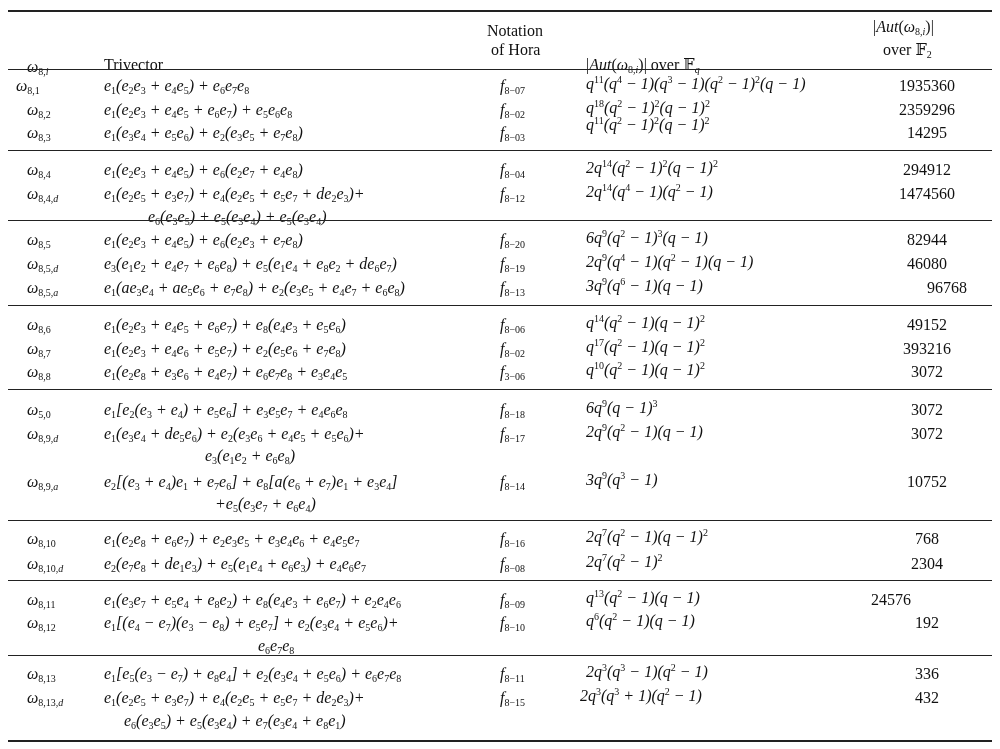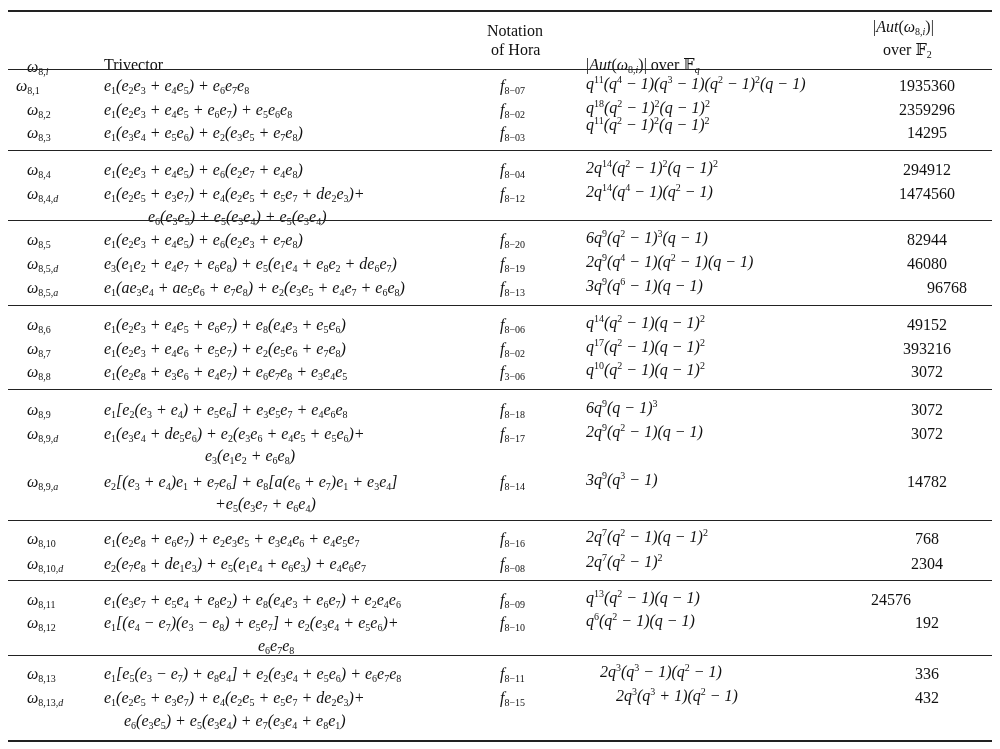"8,9" sub { text: 8,9 -> 5,0 }
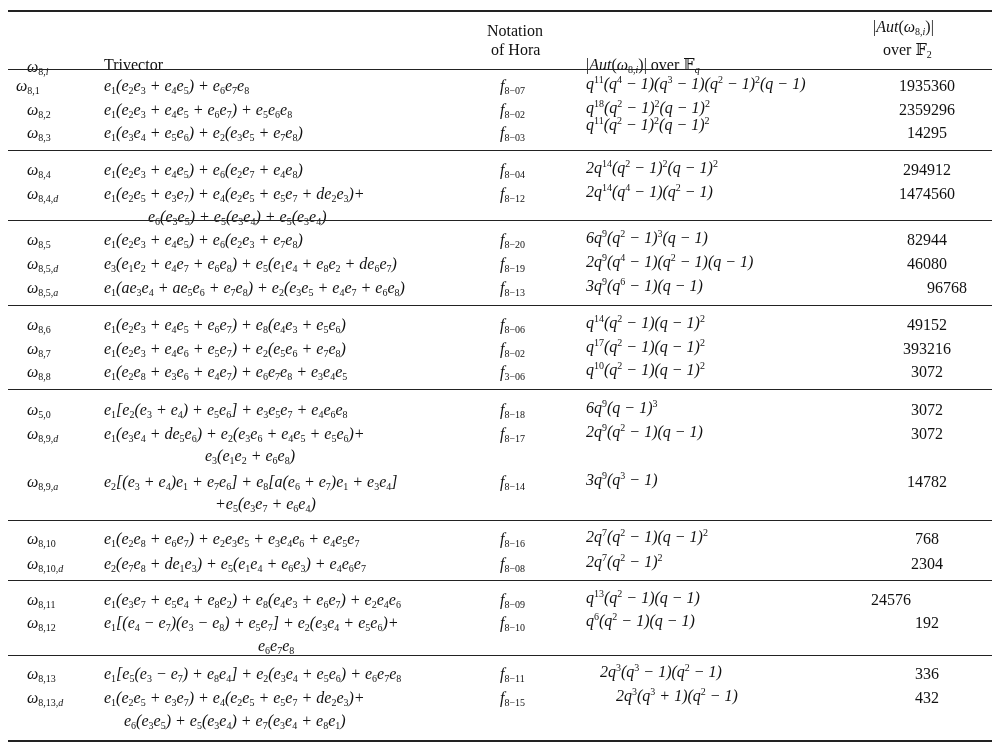"14782" div.cell { text: 14782 -> 10752 }
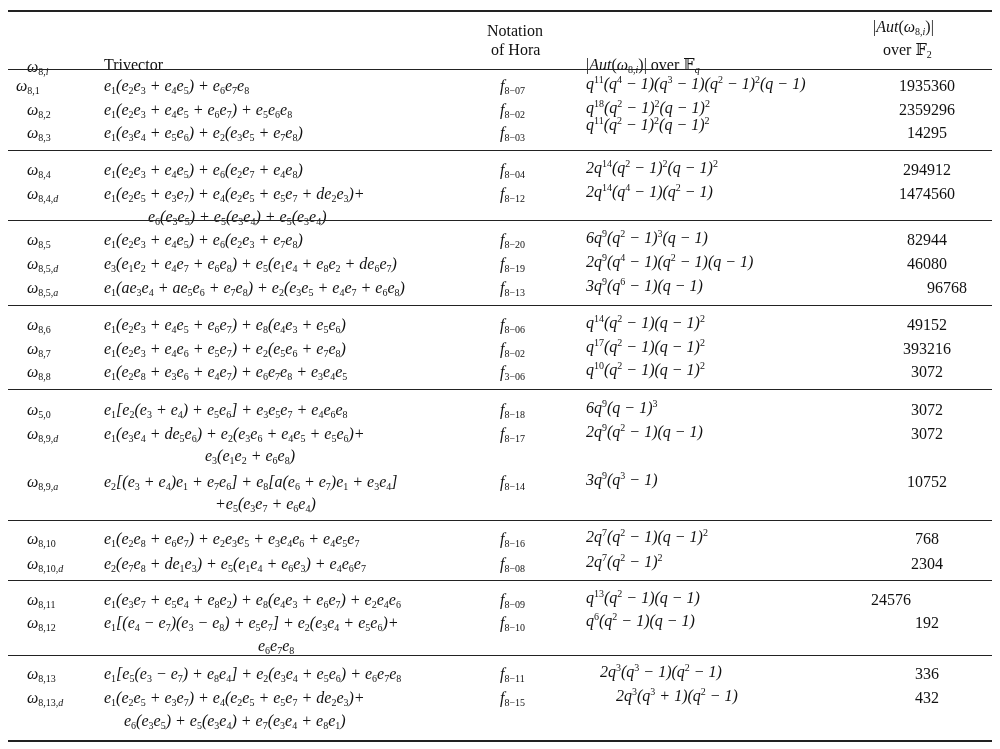"2q3(q3 − 1)(q2 − 1)" div.cell { left: 600px -> 586px }
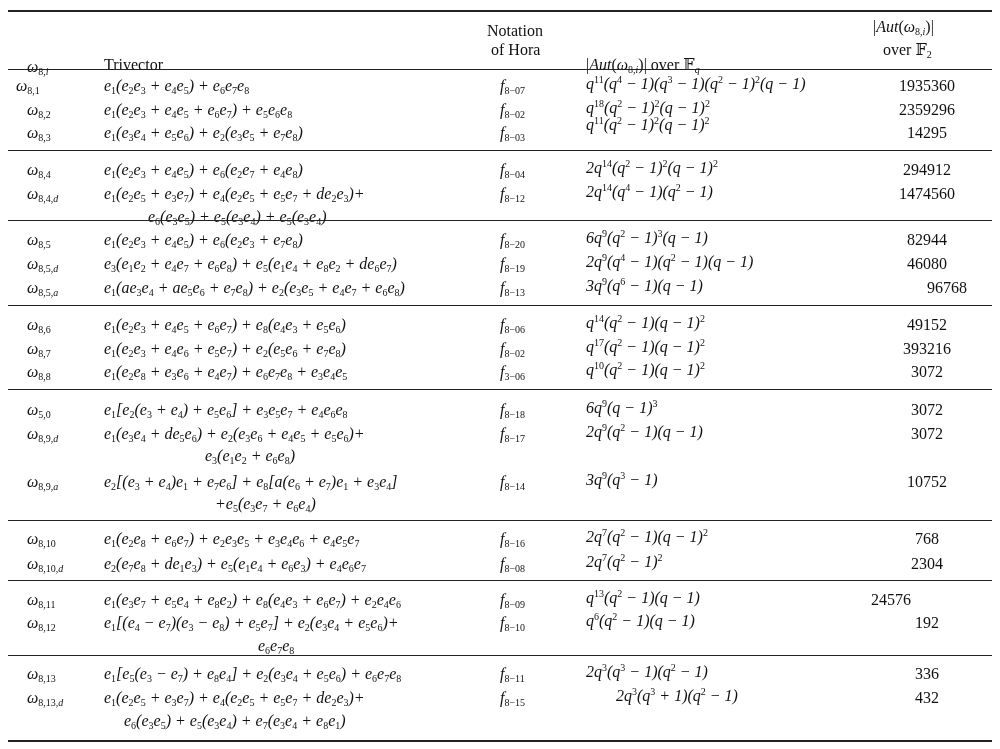"2q3(q3 + 1)(q2 − 1)" div.cell { left: 616px -> 580px }
